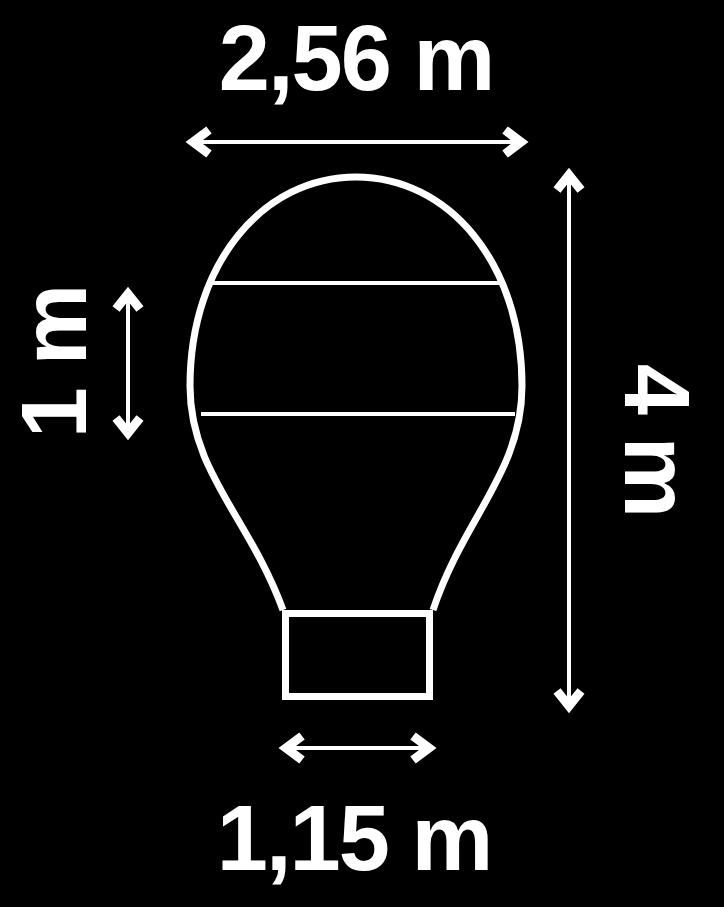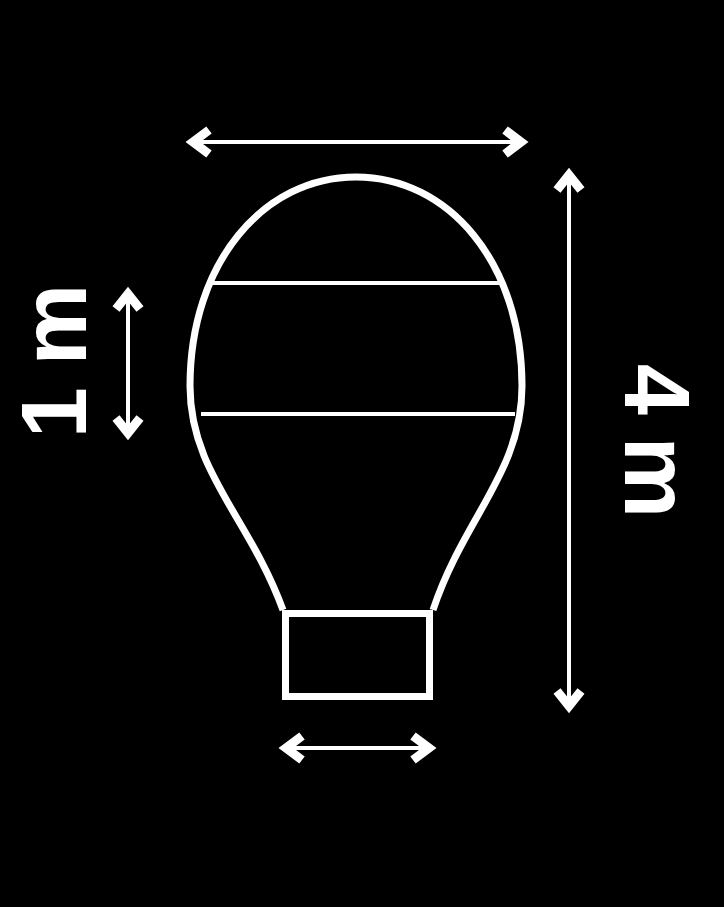"2,56 m" div.dim-label { html: none -> <div>2,56 m</div> }
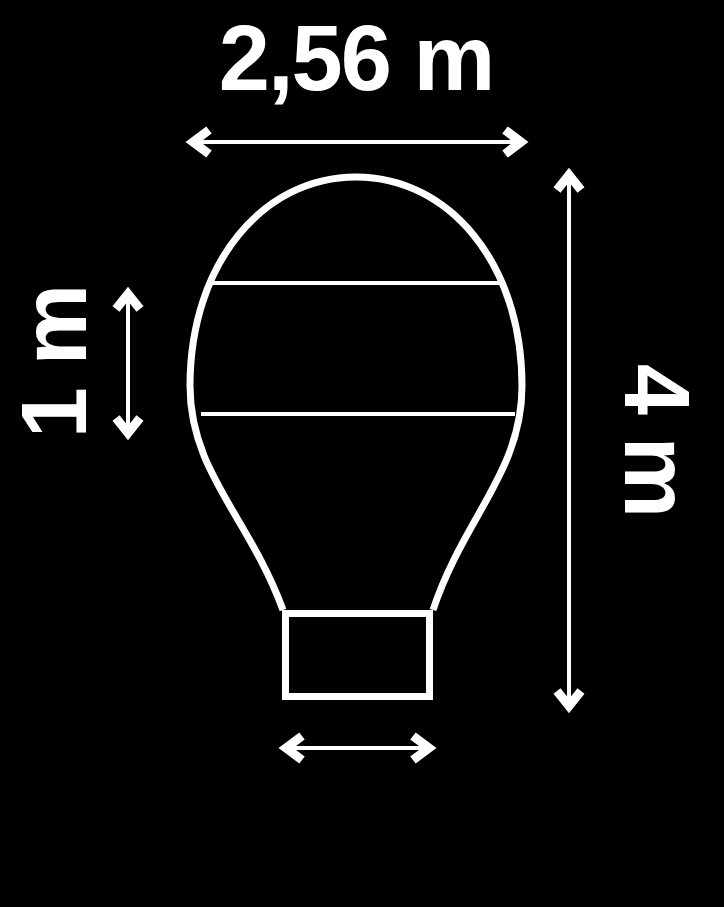"1,15 m" div.dim-label { html: none -> <div>1,15 m</div> }
